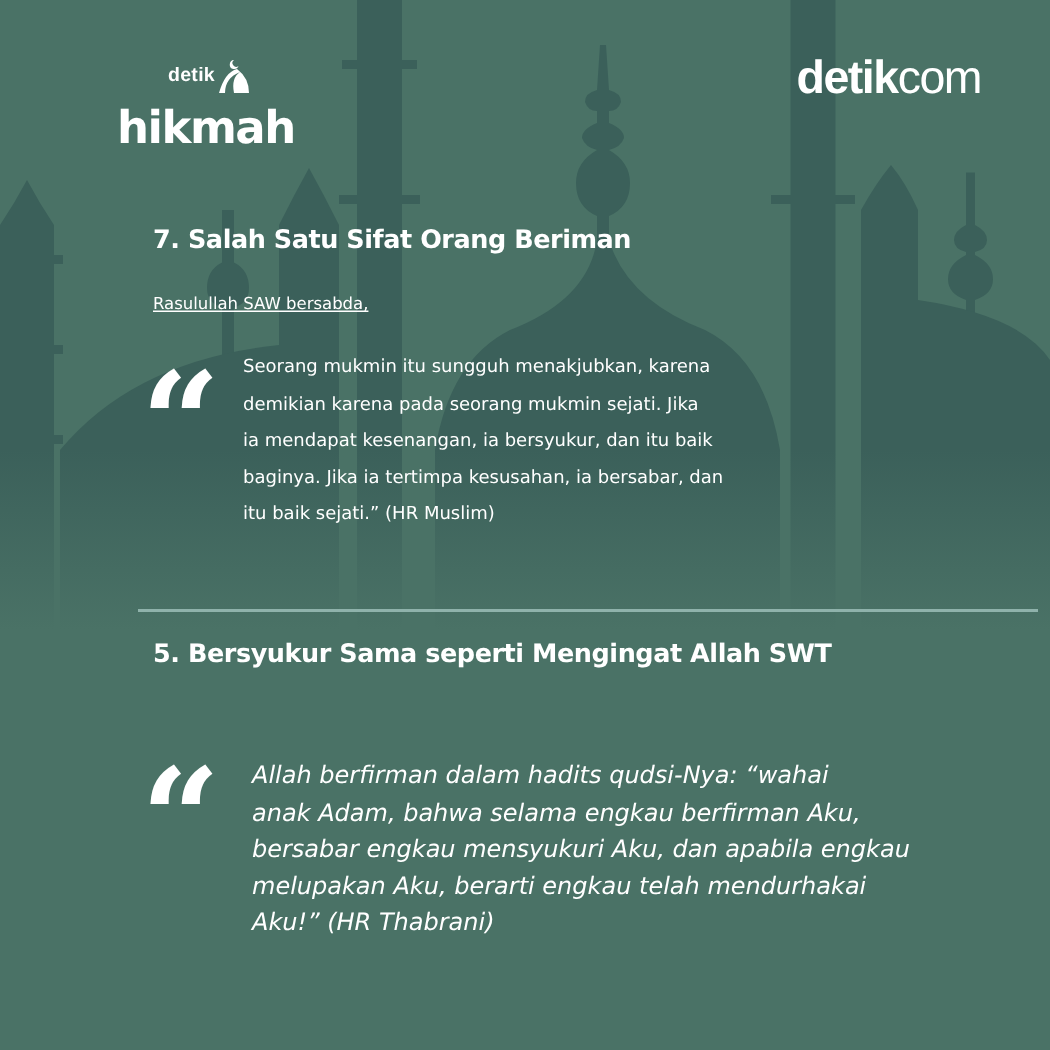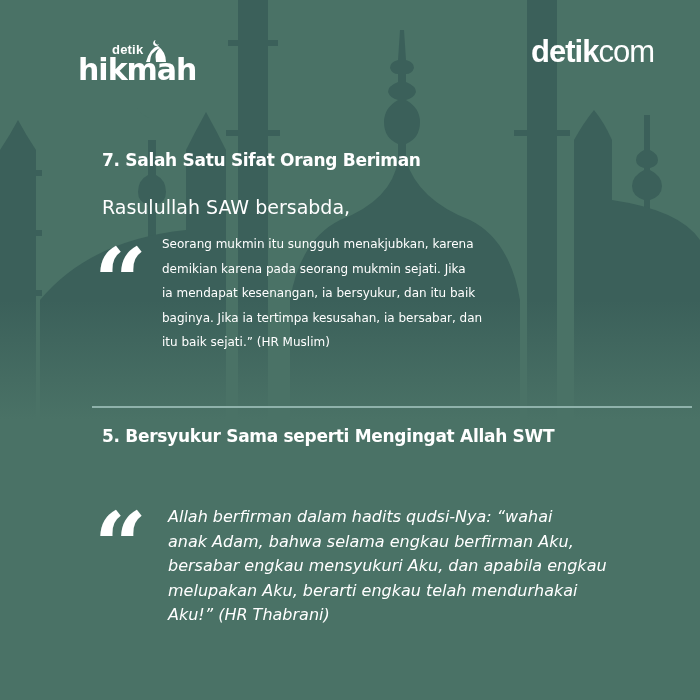"hikmah" .hikmah-big { top: 16px -> 32px }
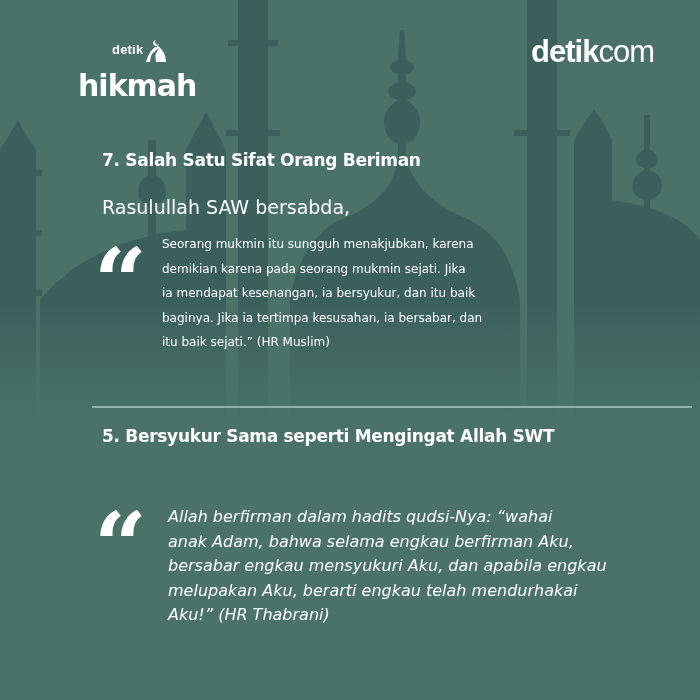"Rasulullah SAW bersabda," .intro { font-size: 19px -> 11px; text-decoration: none -> underline }
